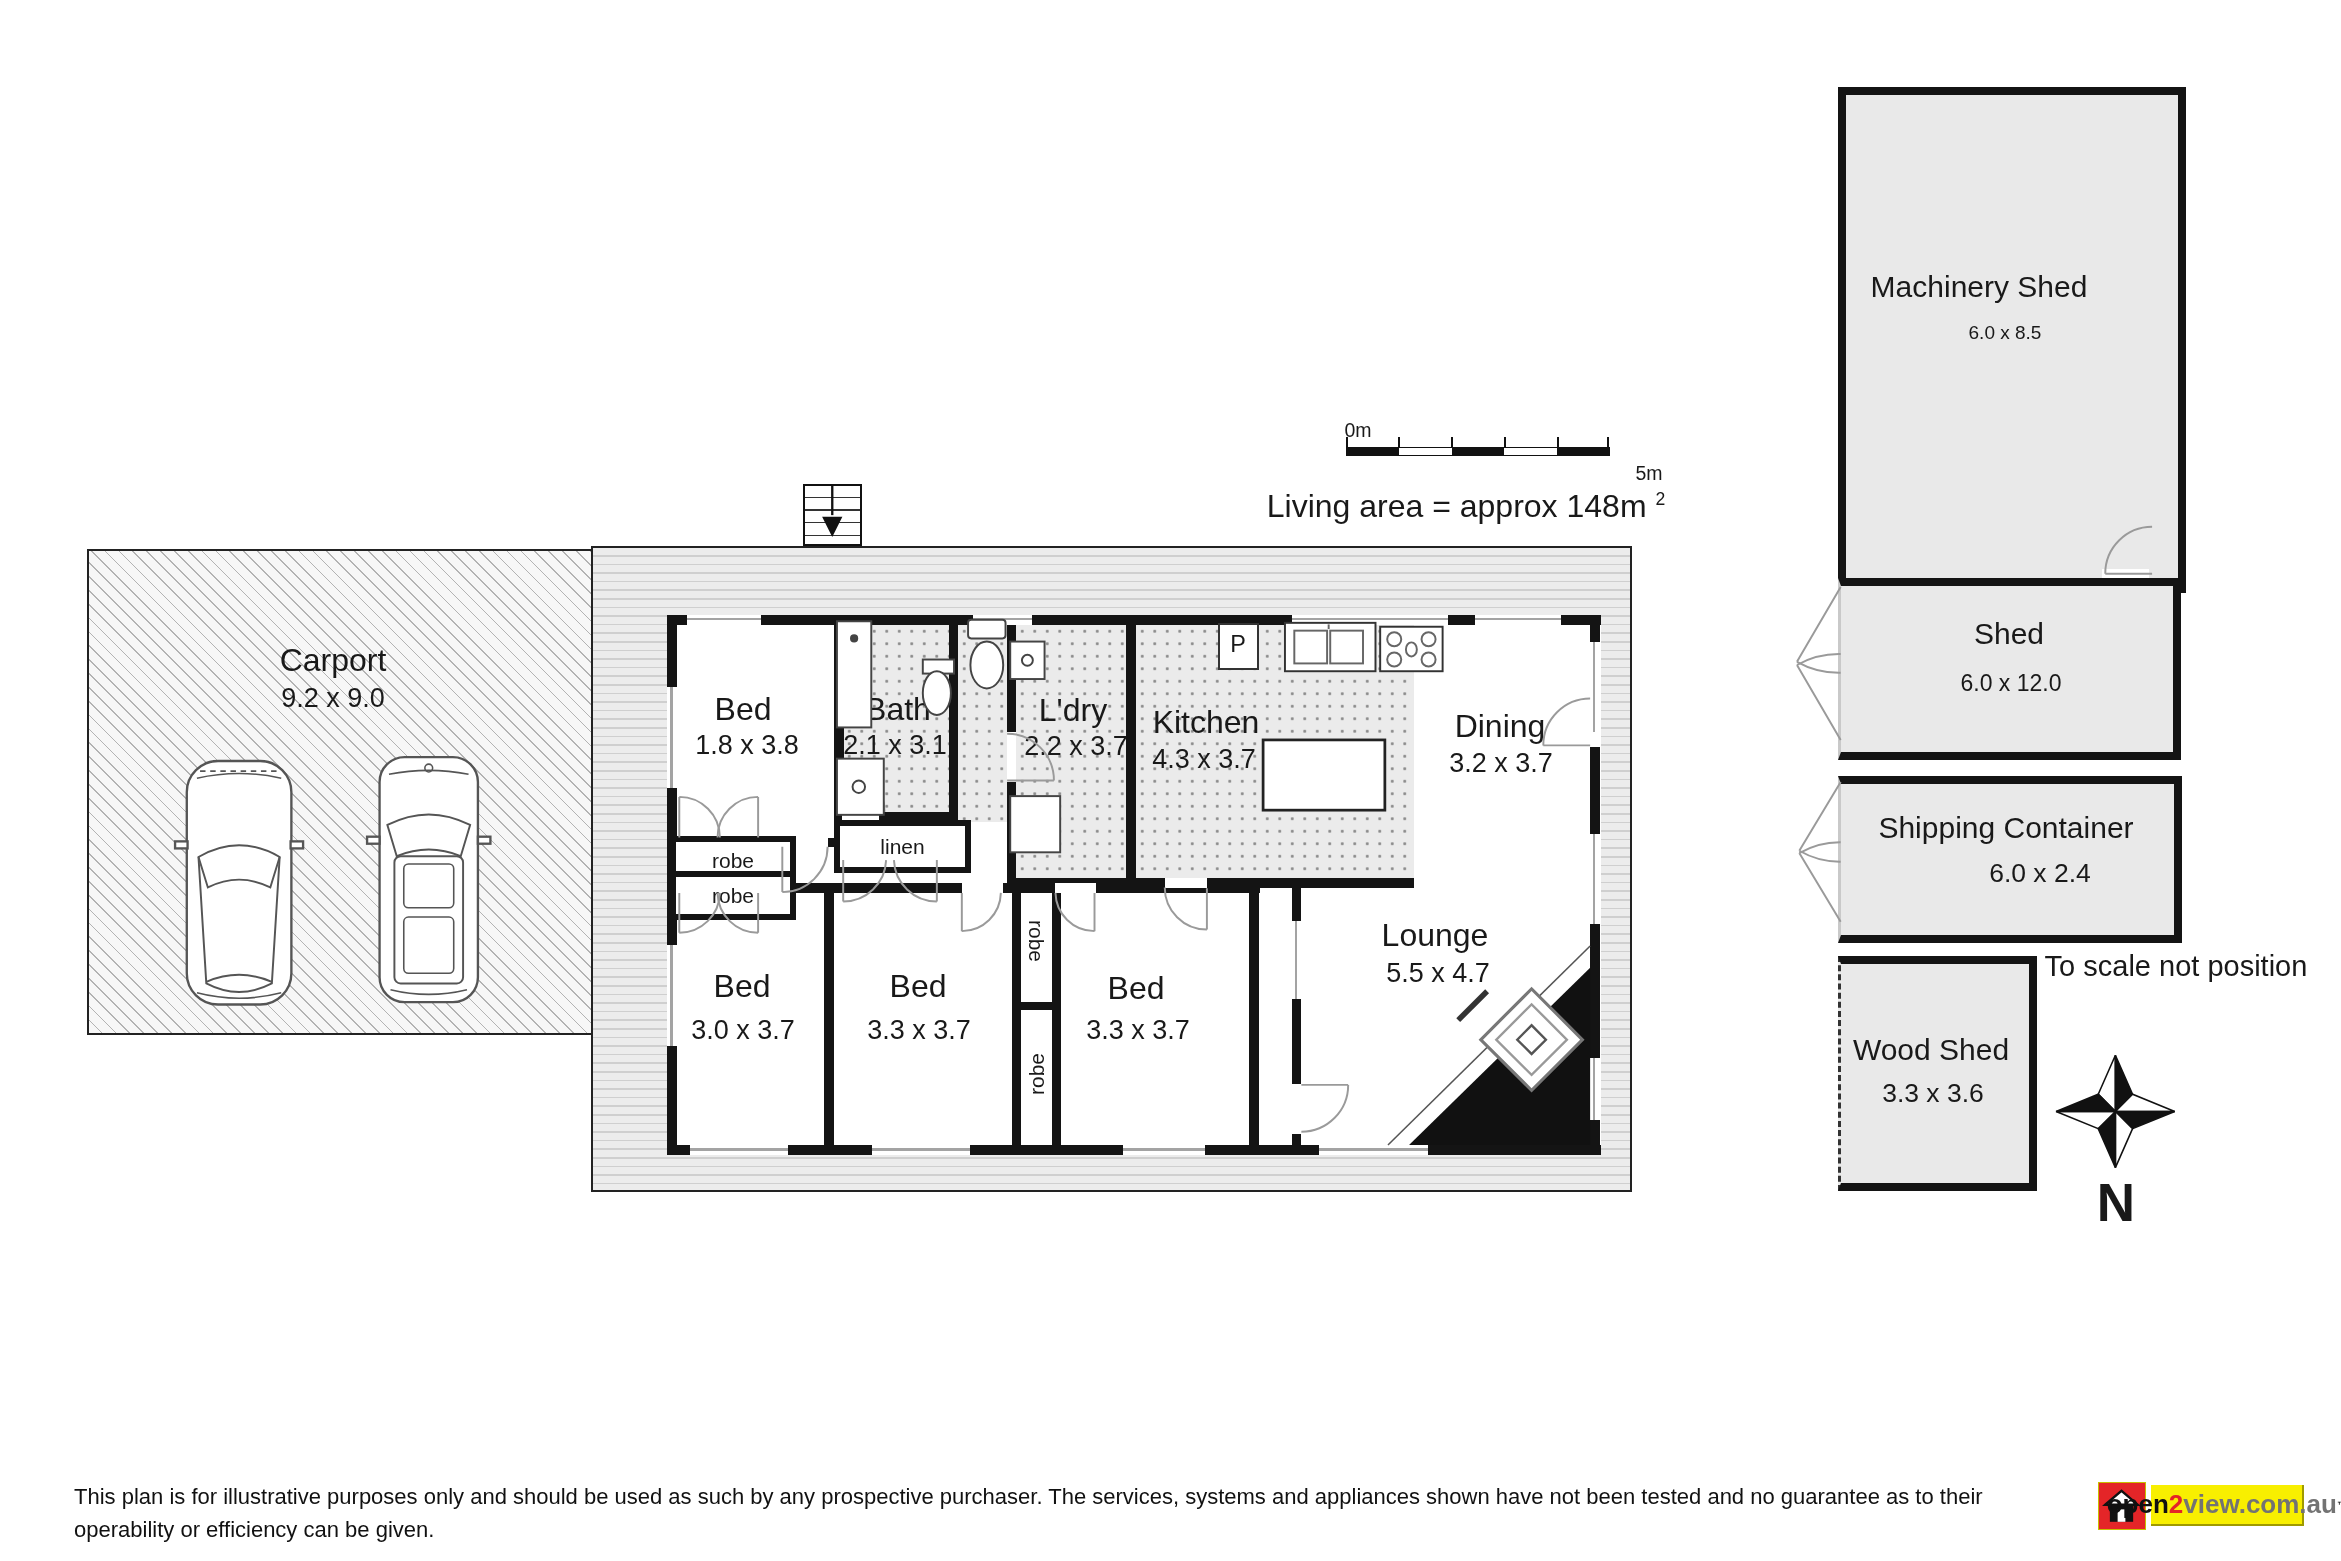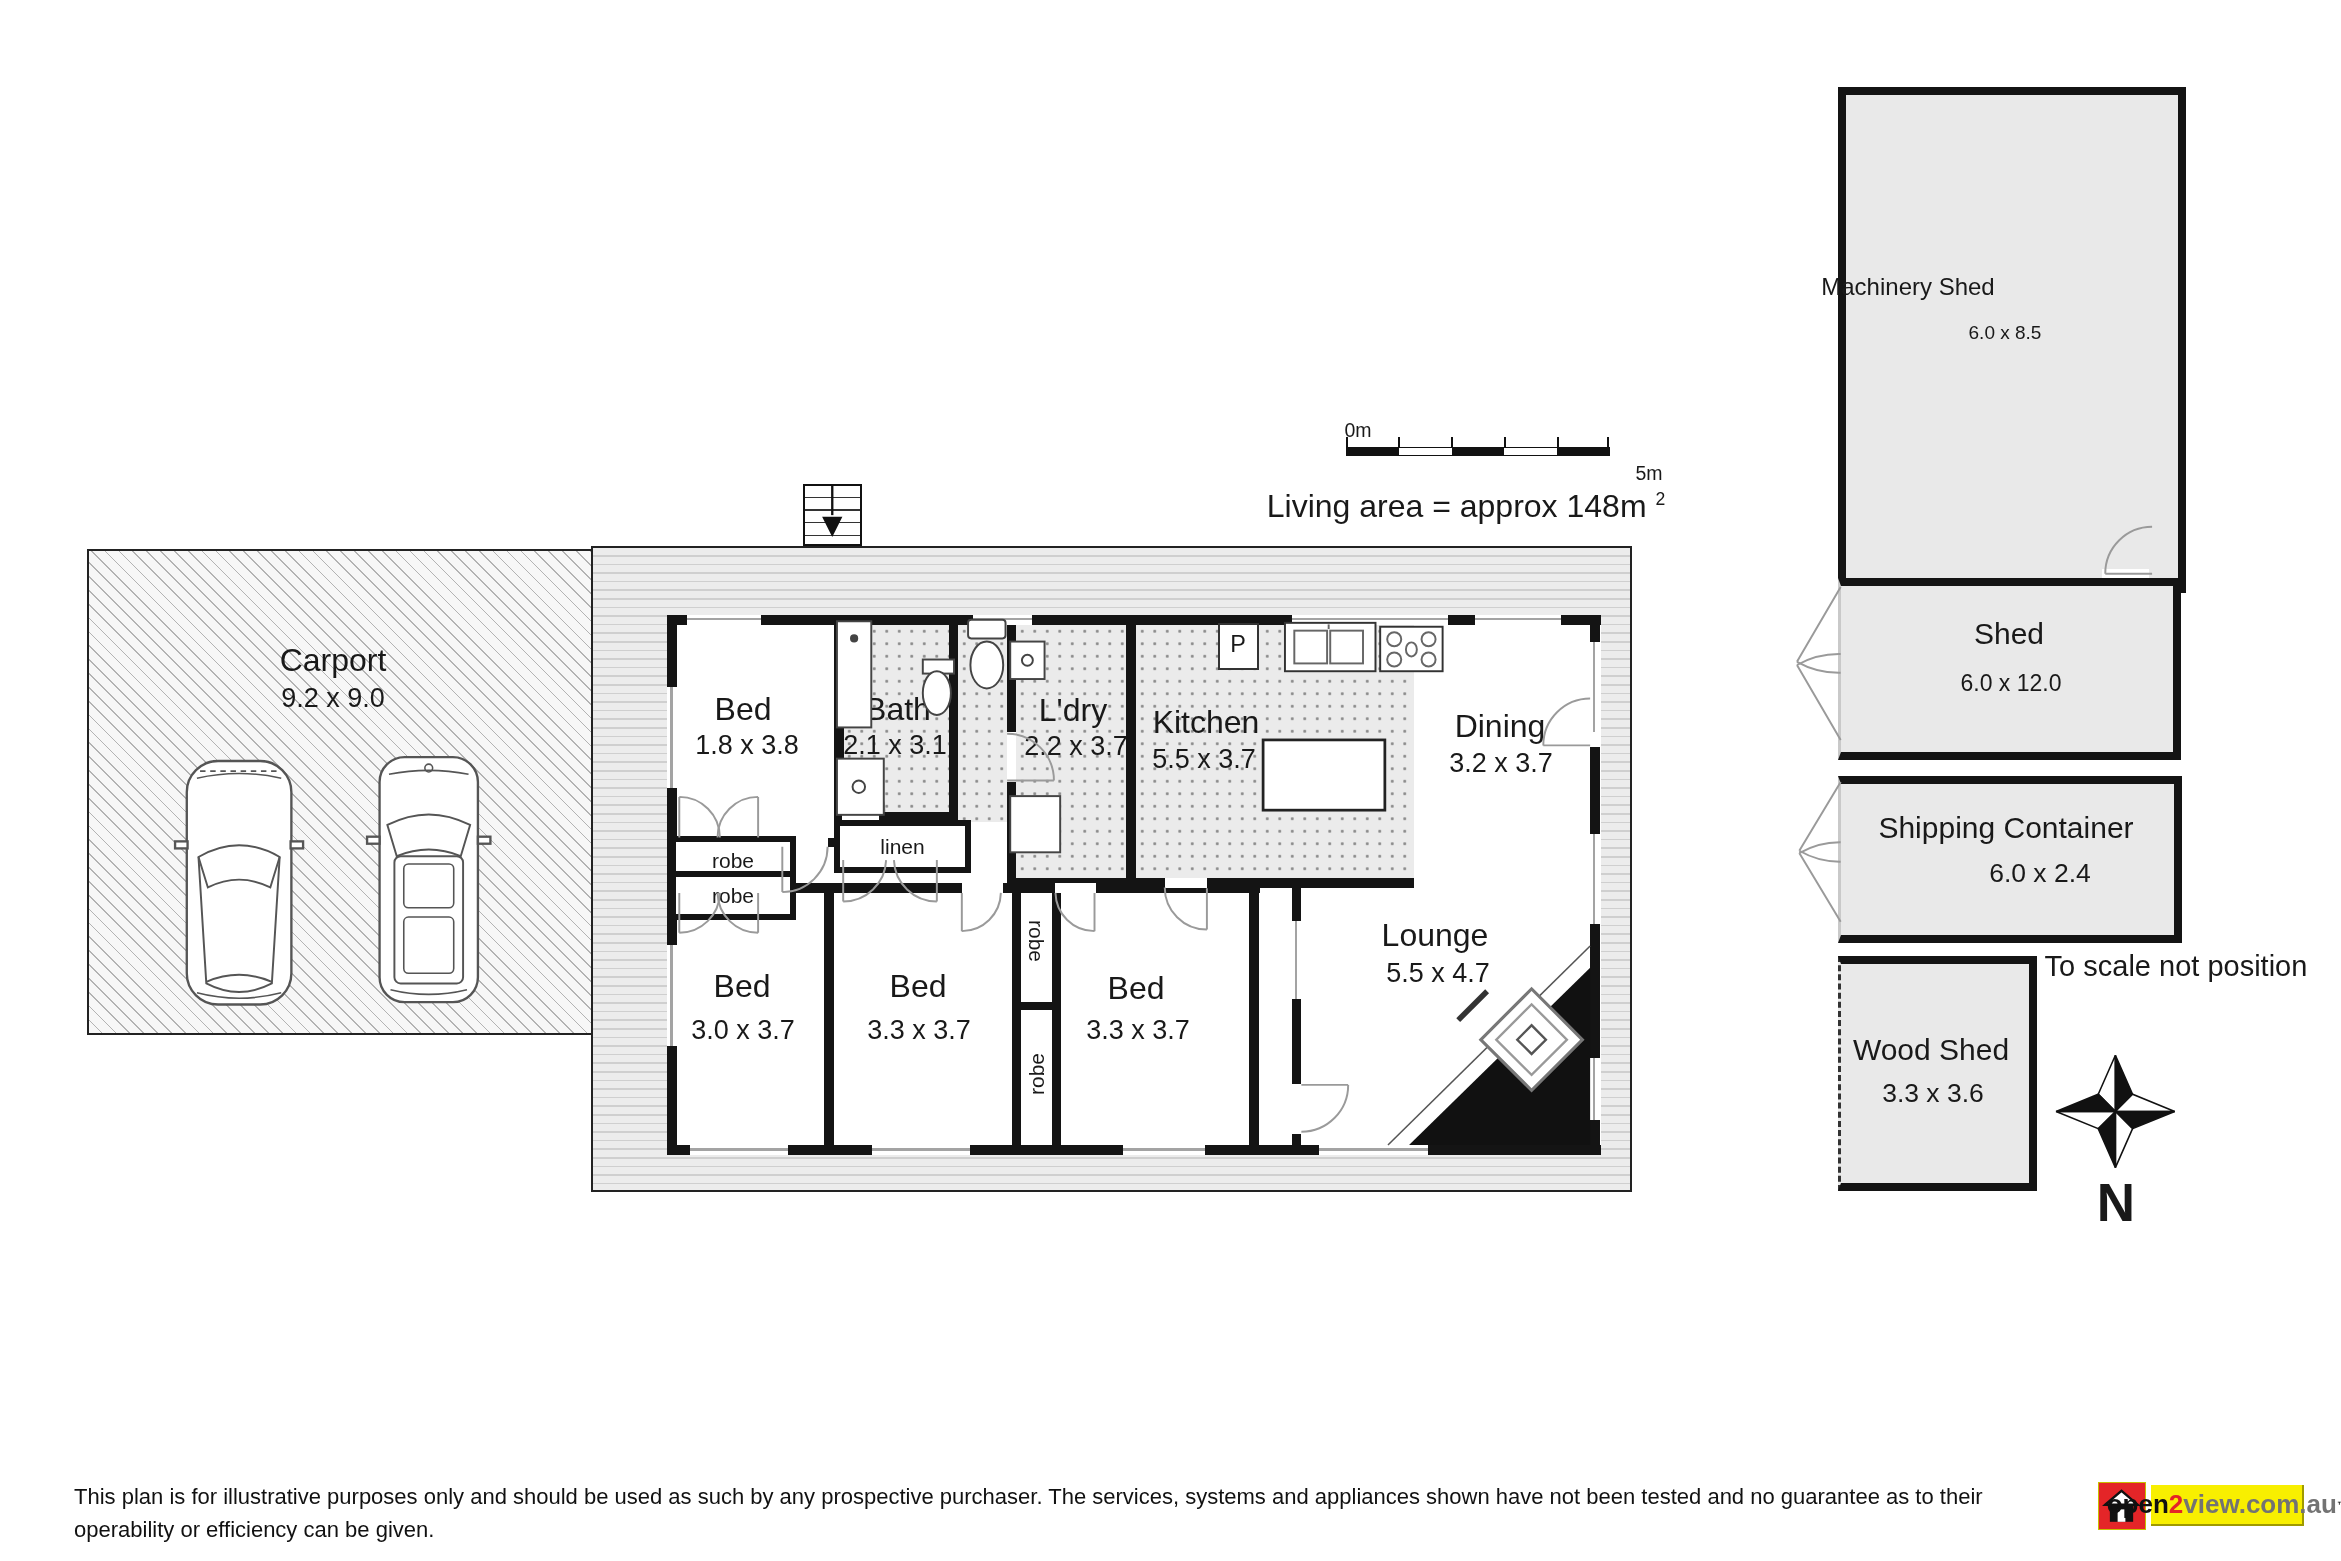"Machinery Shed" div.lbl { font-size: 24px -> 30px; left: 1908px -> 1979px }
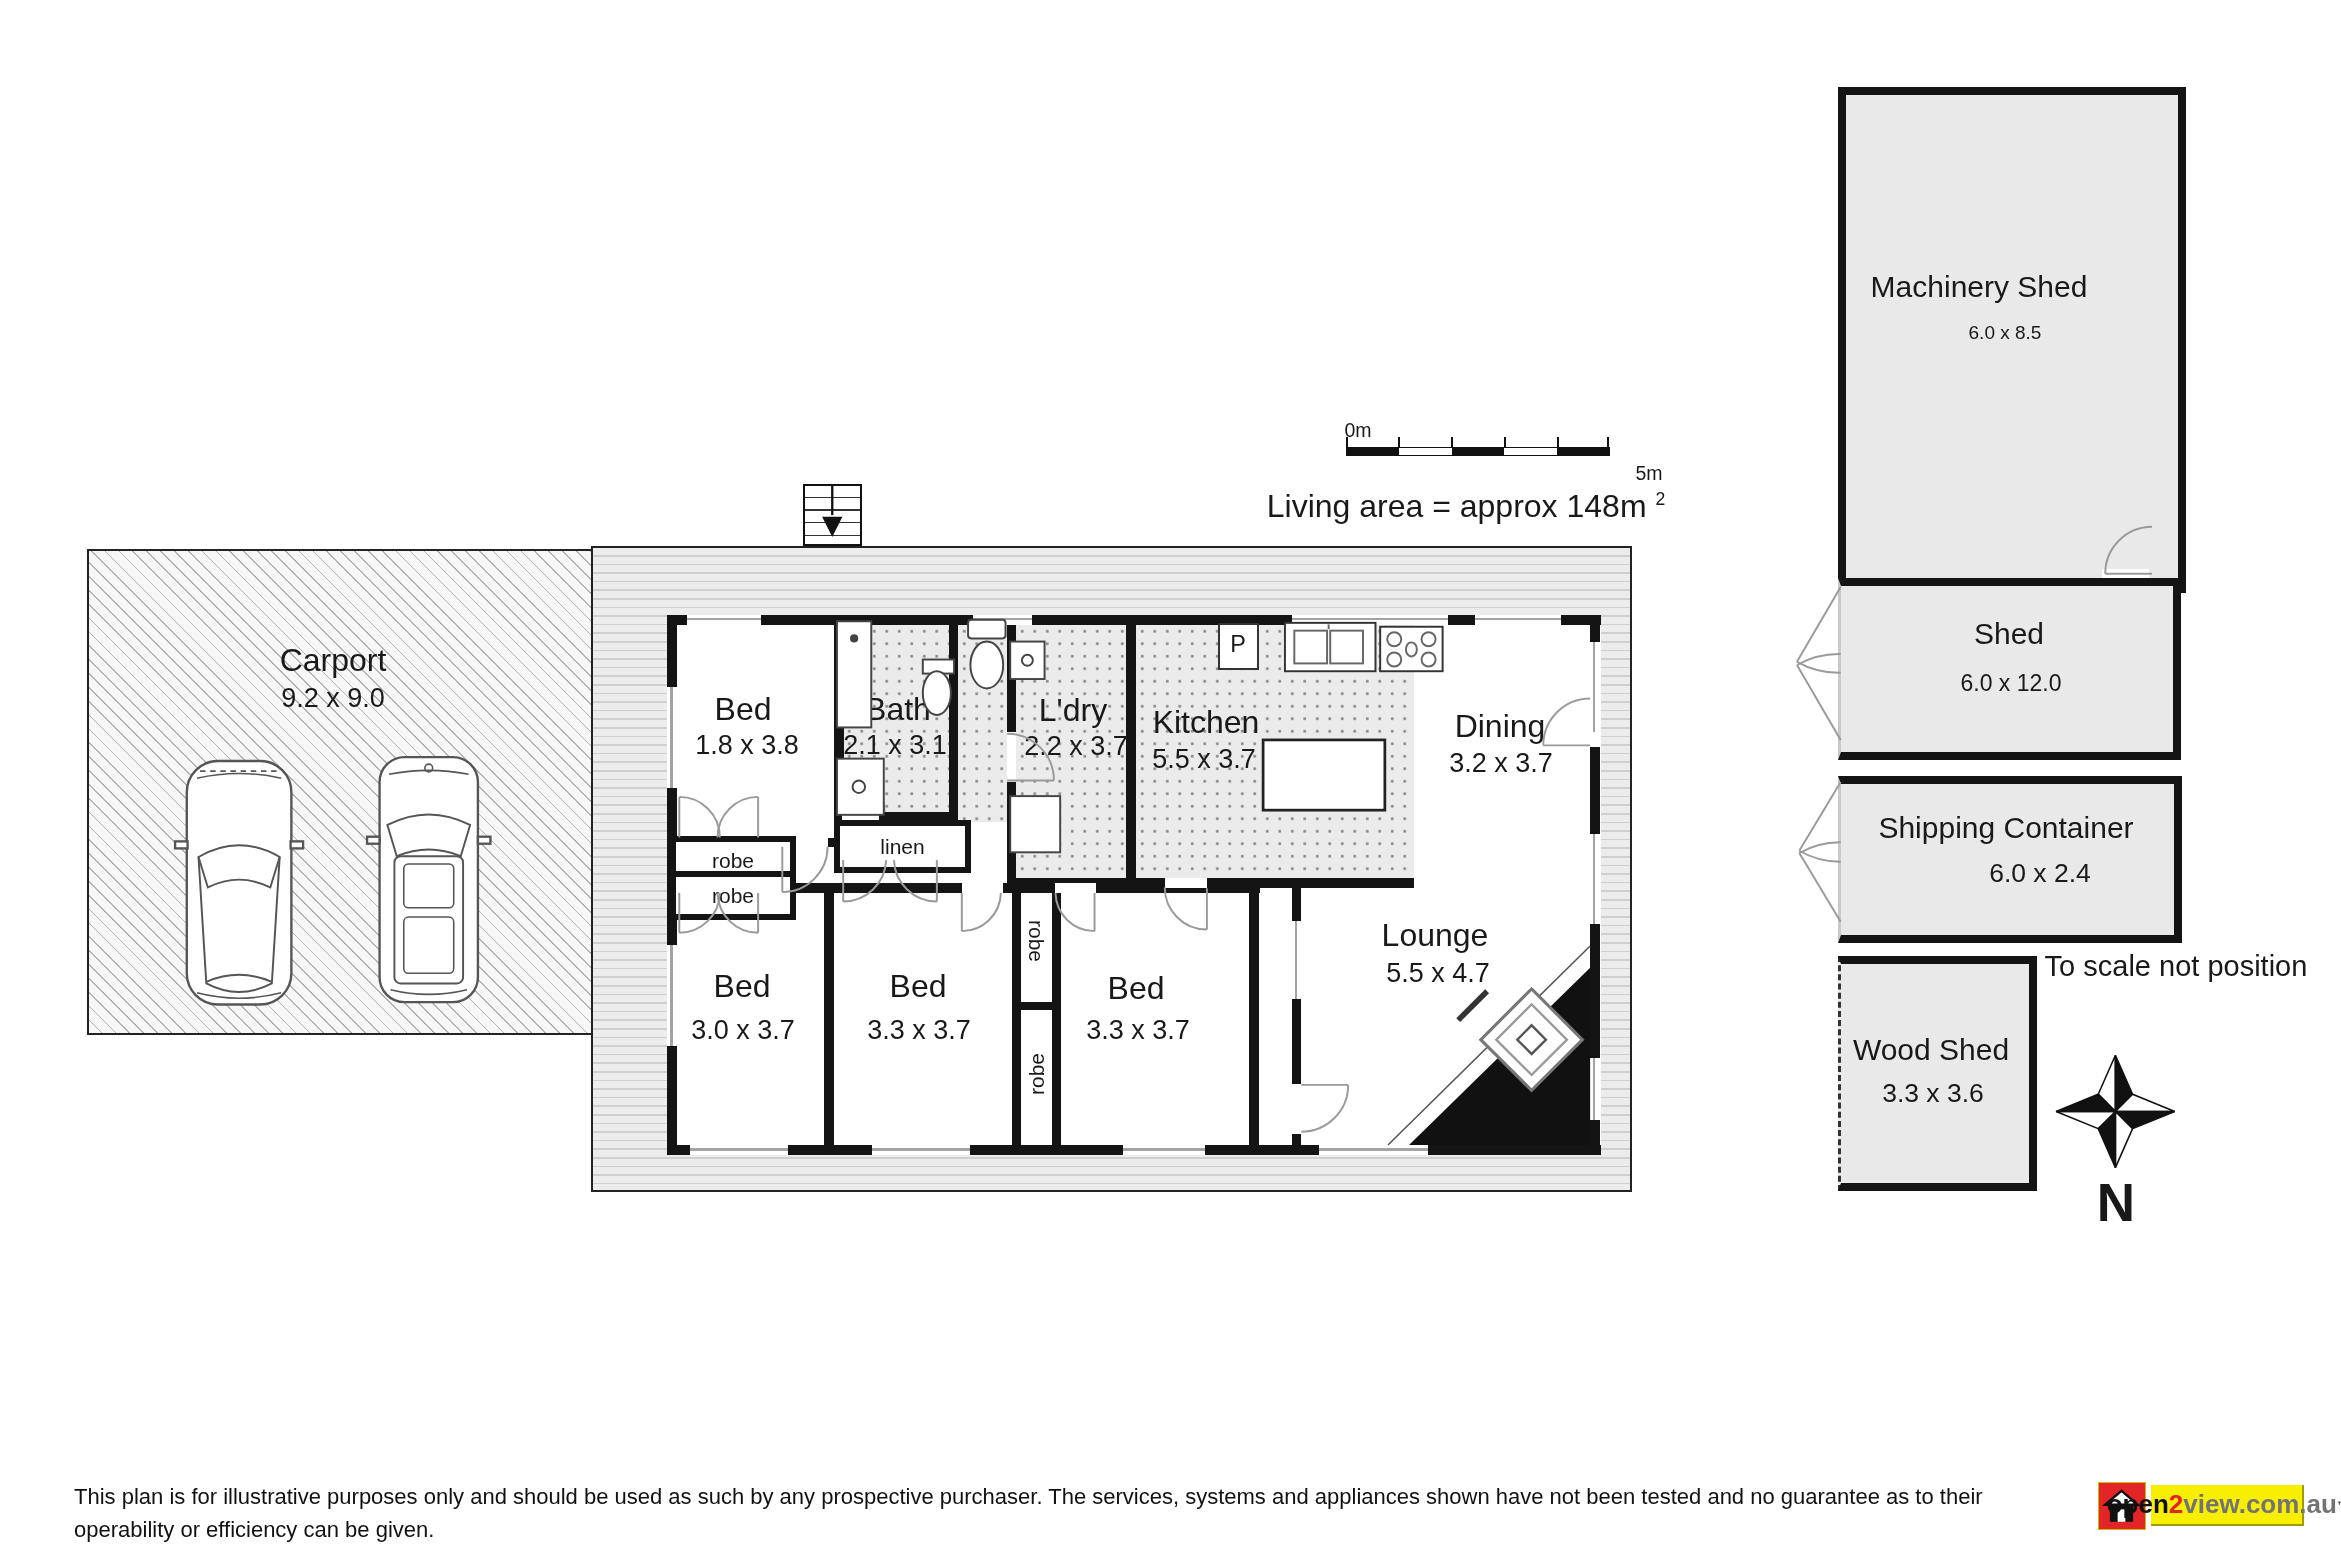"5.5 x 3.7" div.lbl { text: 5.5 -> 4.3 }
